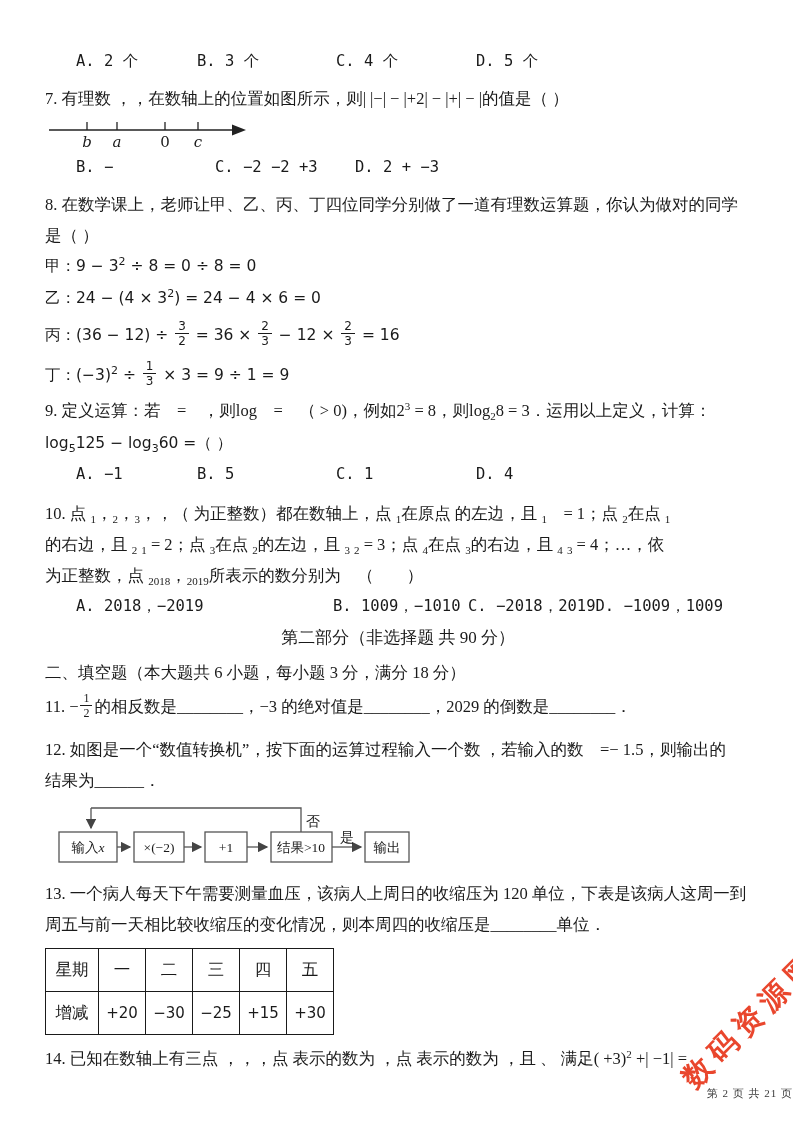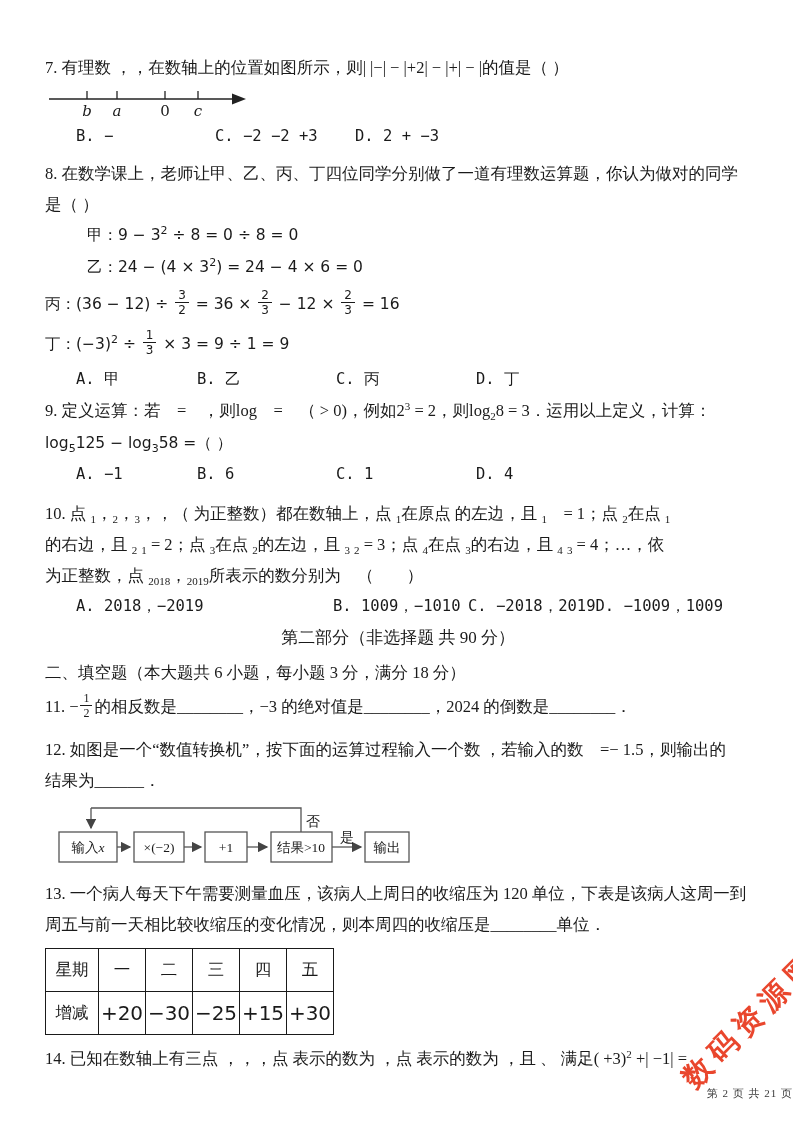"A. 2 个" div.opt-row { html: none -> <div> <span>A. 2 个</span> <span>B. 3 个</span> <span>C. 4 个</span> <span>D. 5 个</span> </div> }
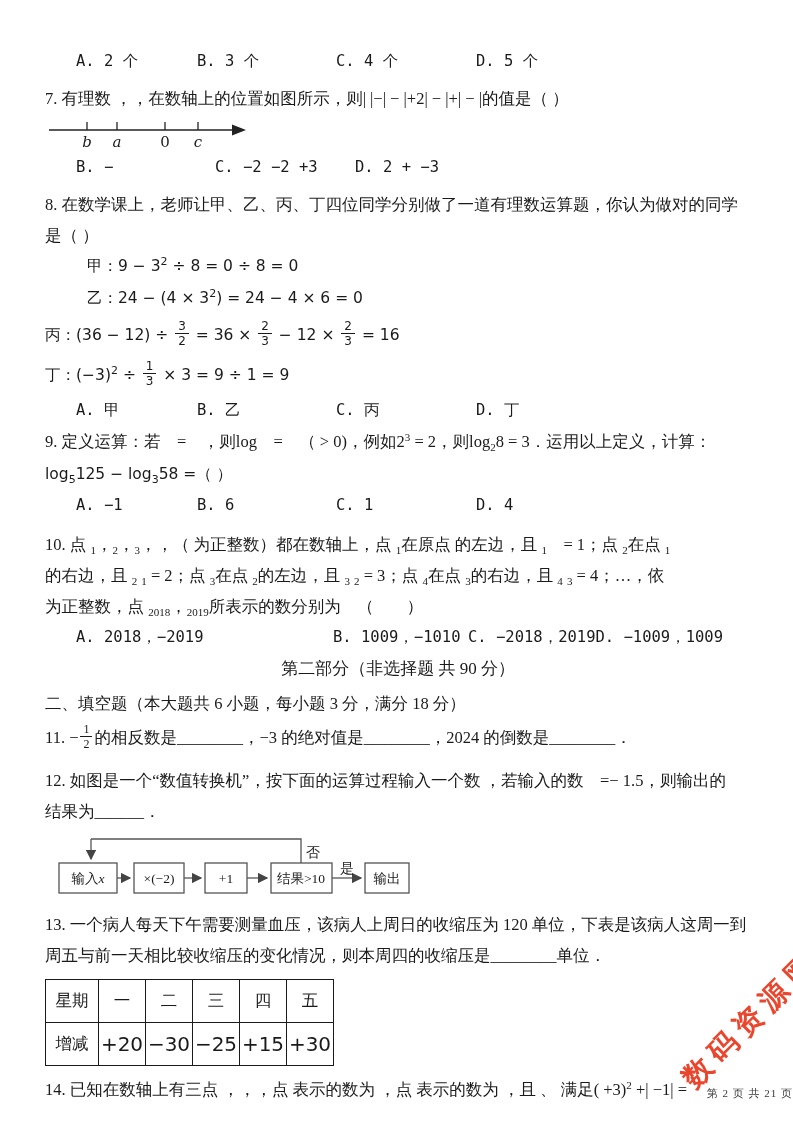"甲：9 − 32 ÷ 8" .fline { margin-left: 42px -> none }
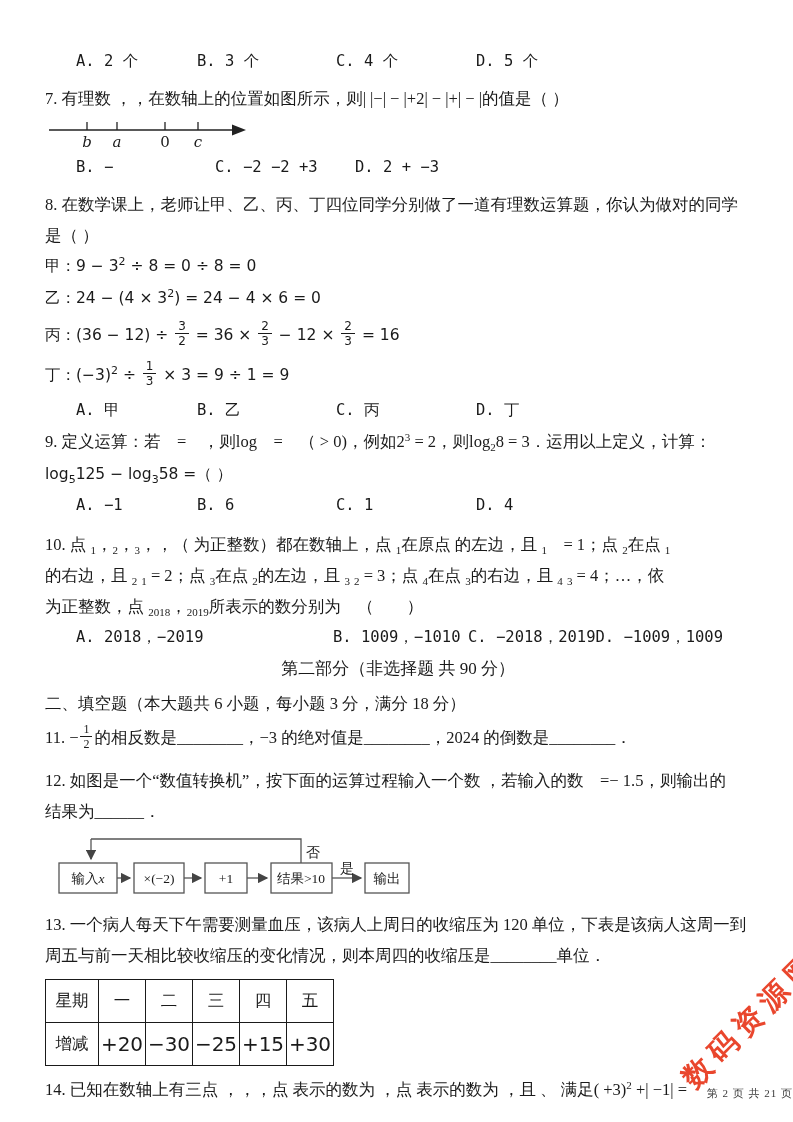"A. 甲" div.opt-row { html: <div> <span>A. 甲</span> <span>B. 乙</span> <span>C. 丙</span> <span>D. 丁</span> </div> -> none }
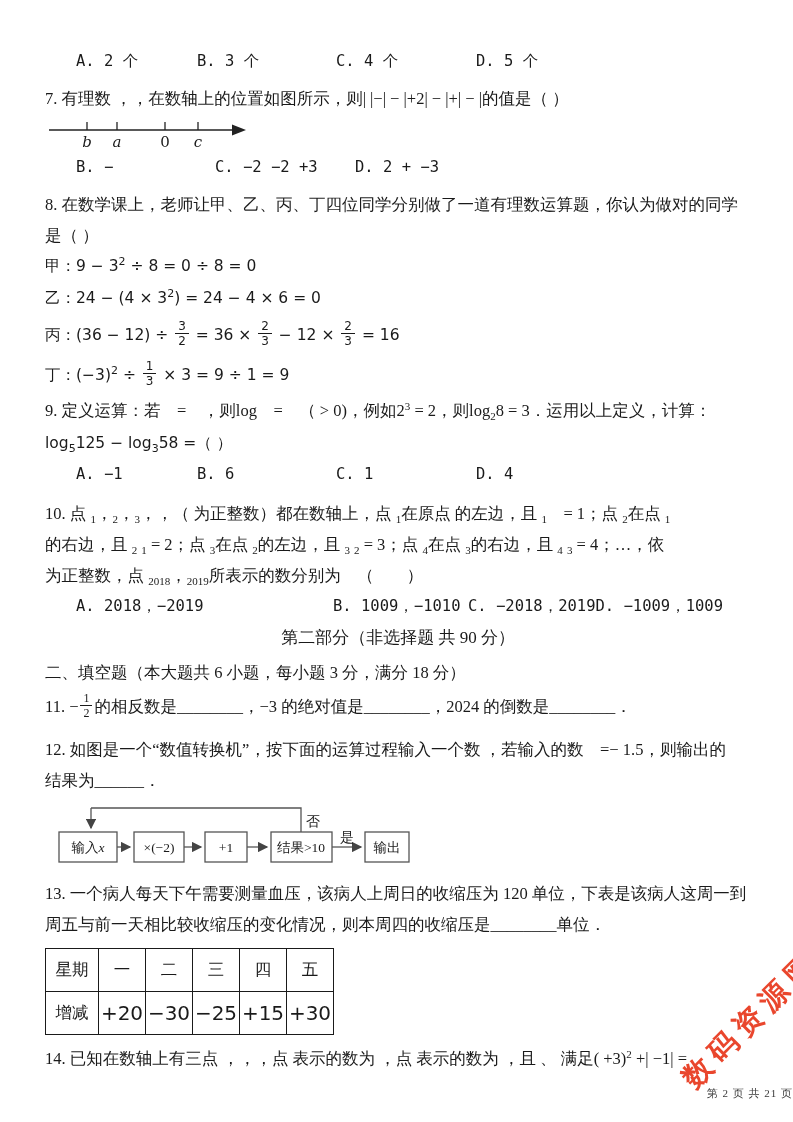"= 2，则log" span { text: 2 -> 8 }
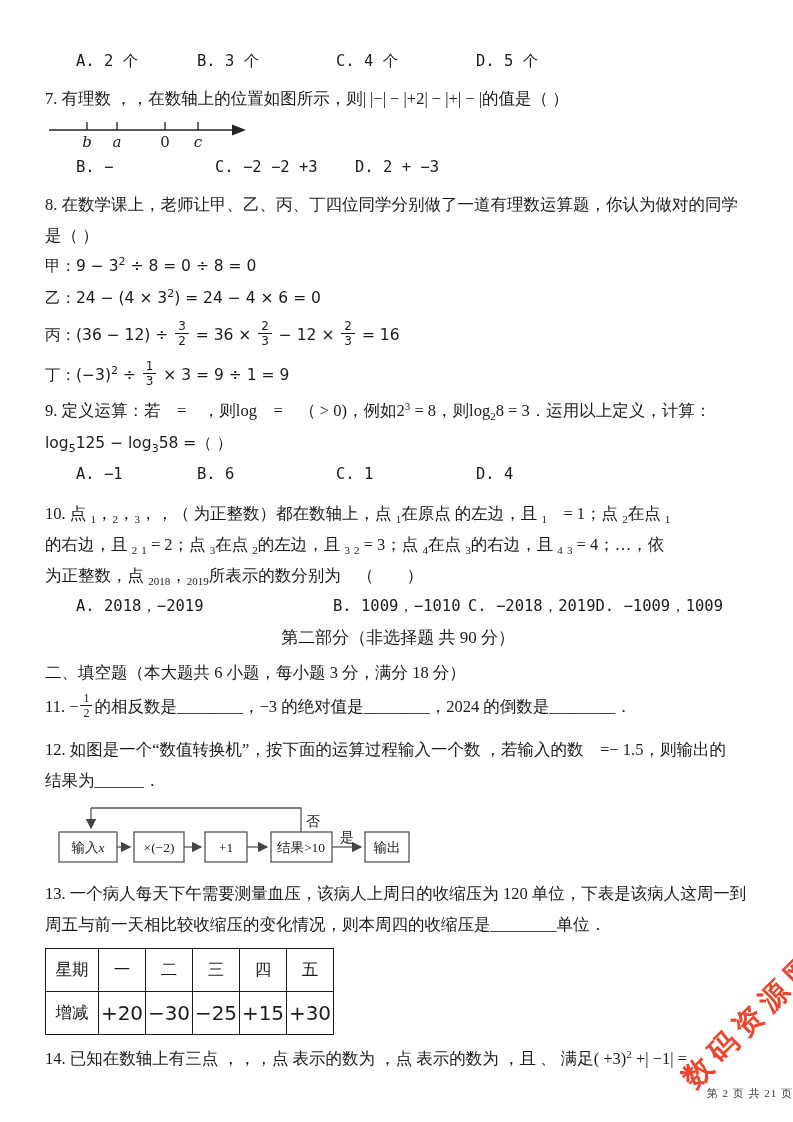"58 =（ ）" span { text: 58 -> 60 }
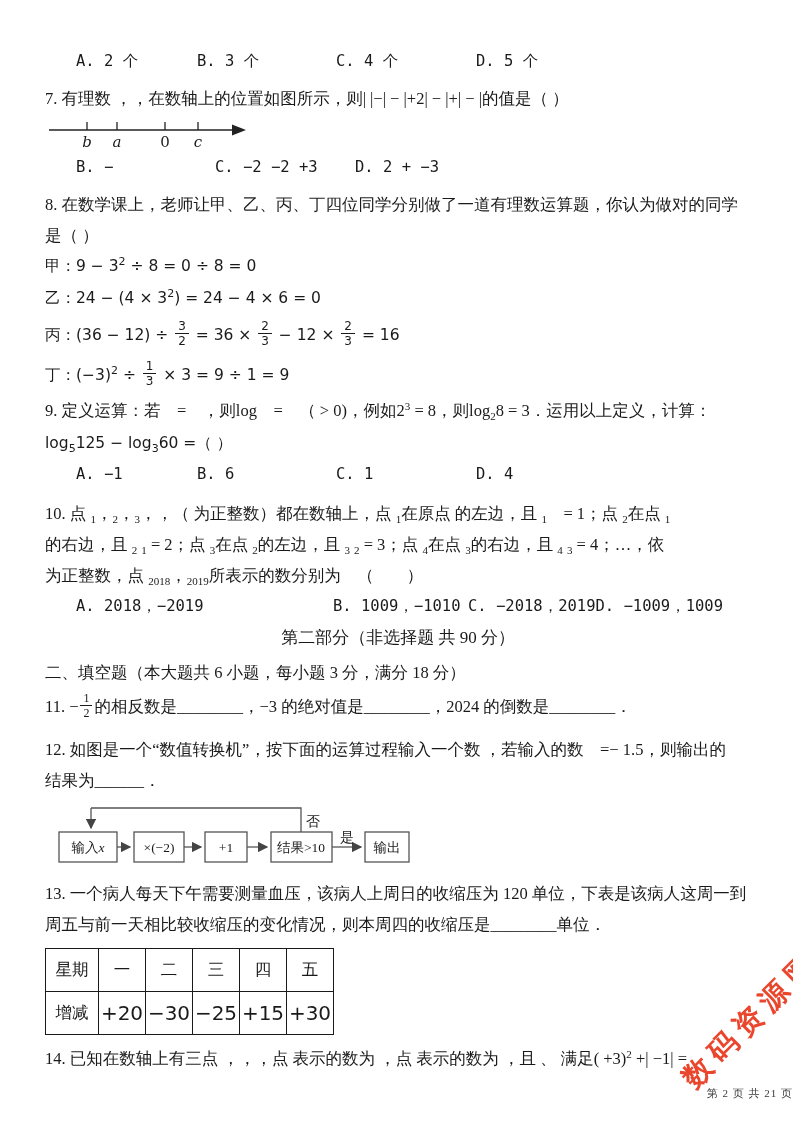"B. 6" span.o2 { text: 6 -> 5 }
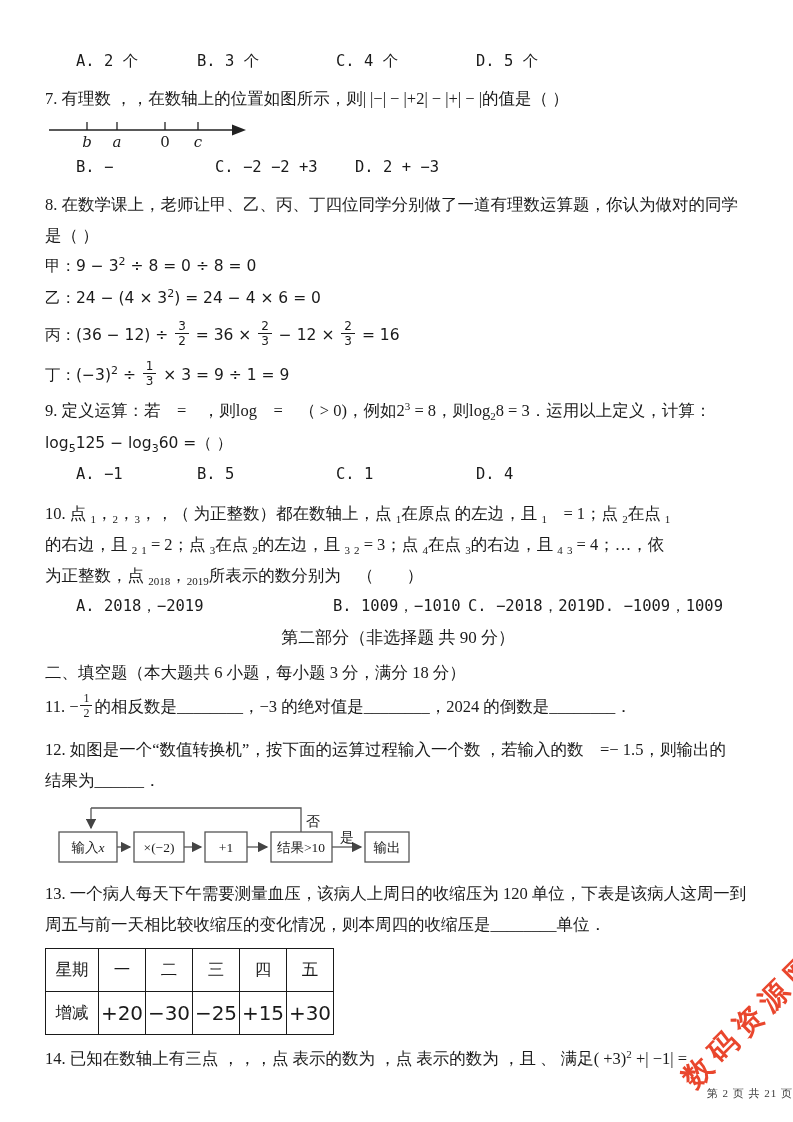"的相反数是________，−3 的绝对值是________，2024" span { text: 2024 -> 2029 }
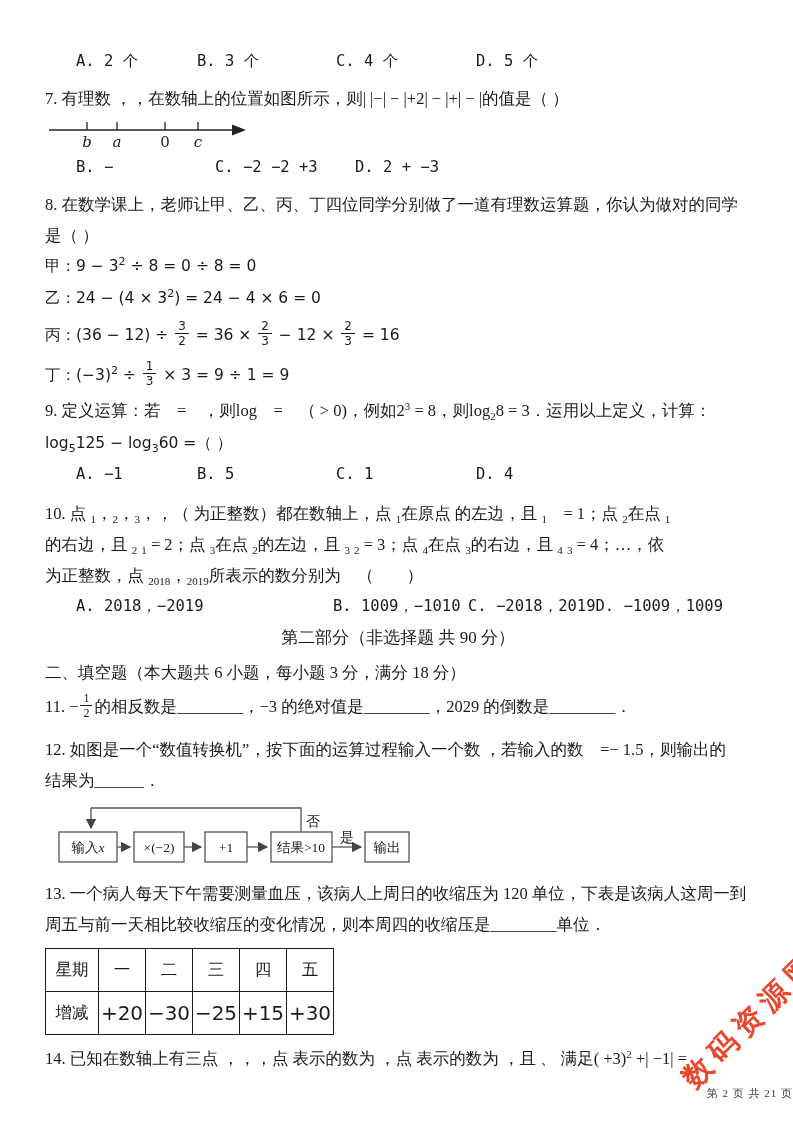"+20" .blood .num { font-size: 20px -> 15px }
